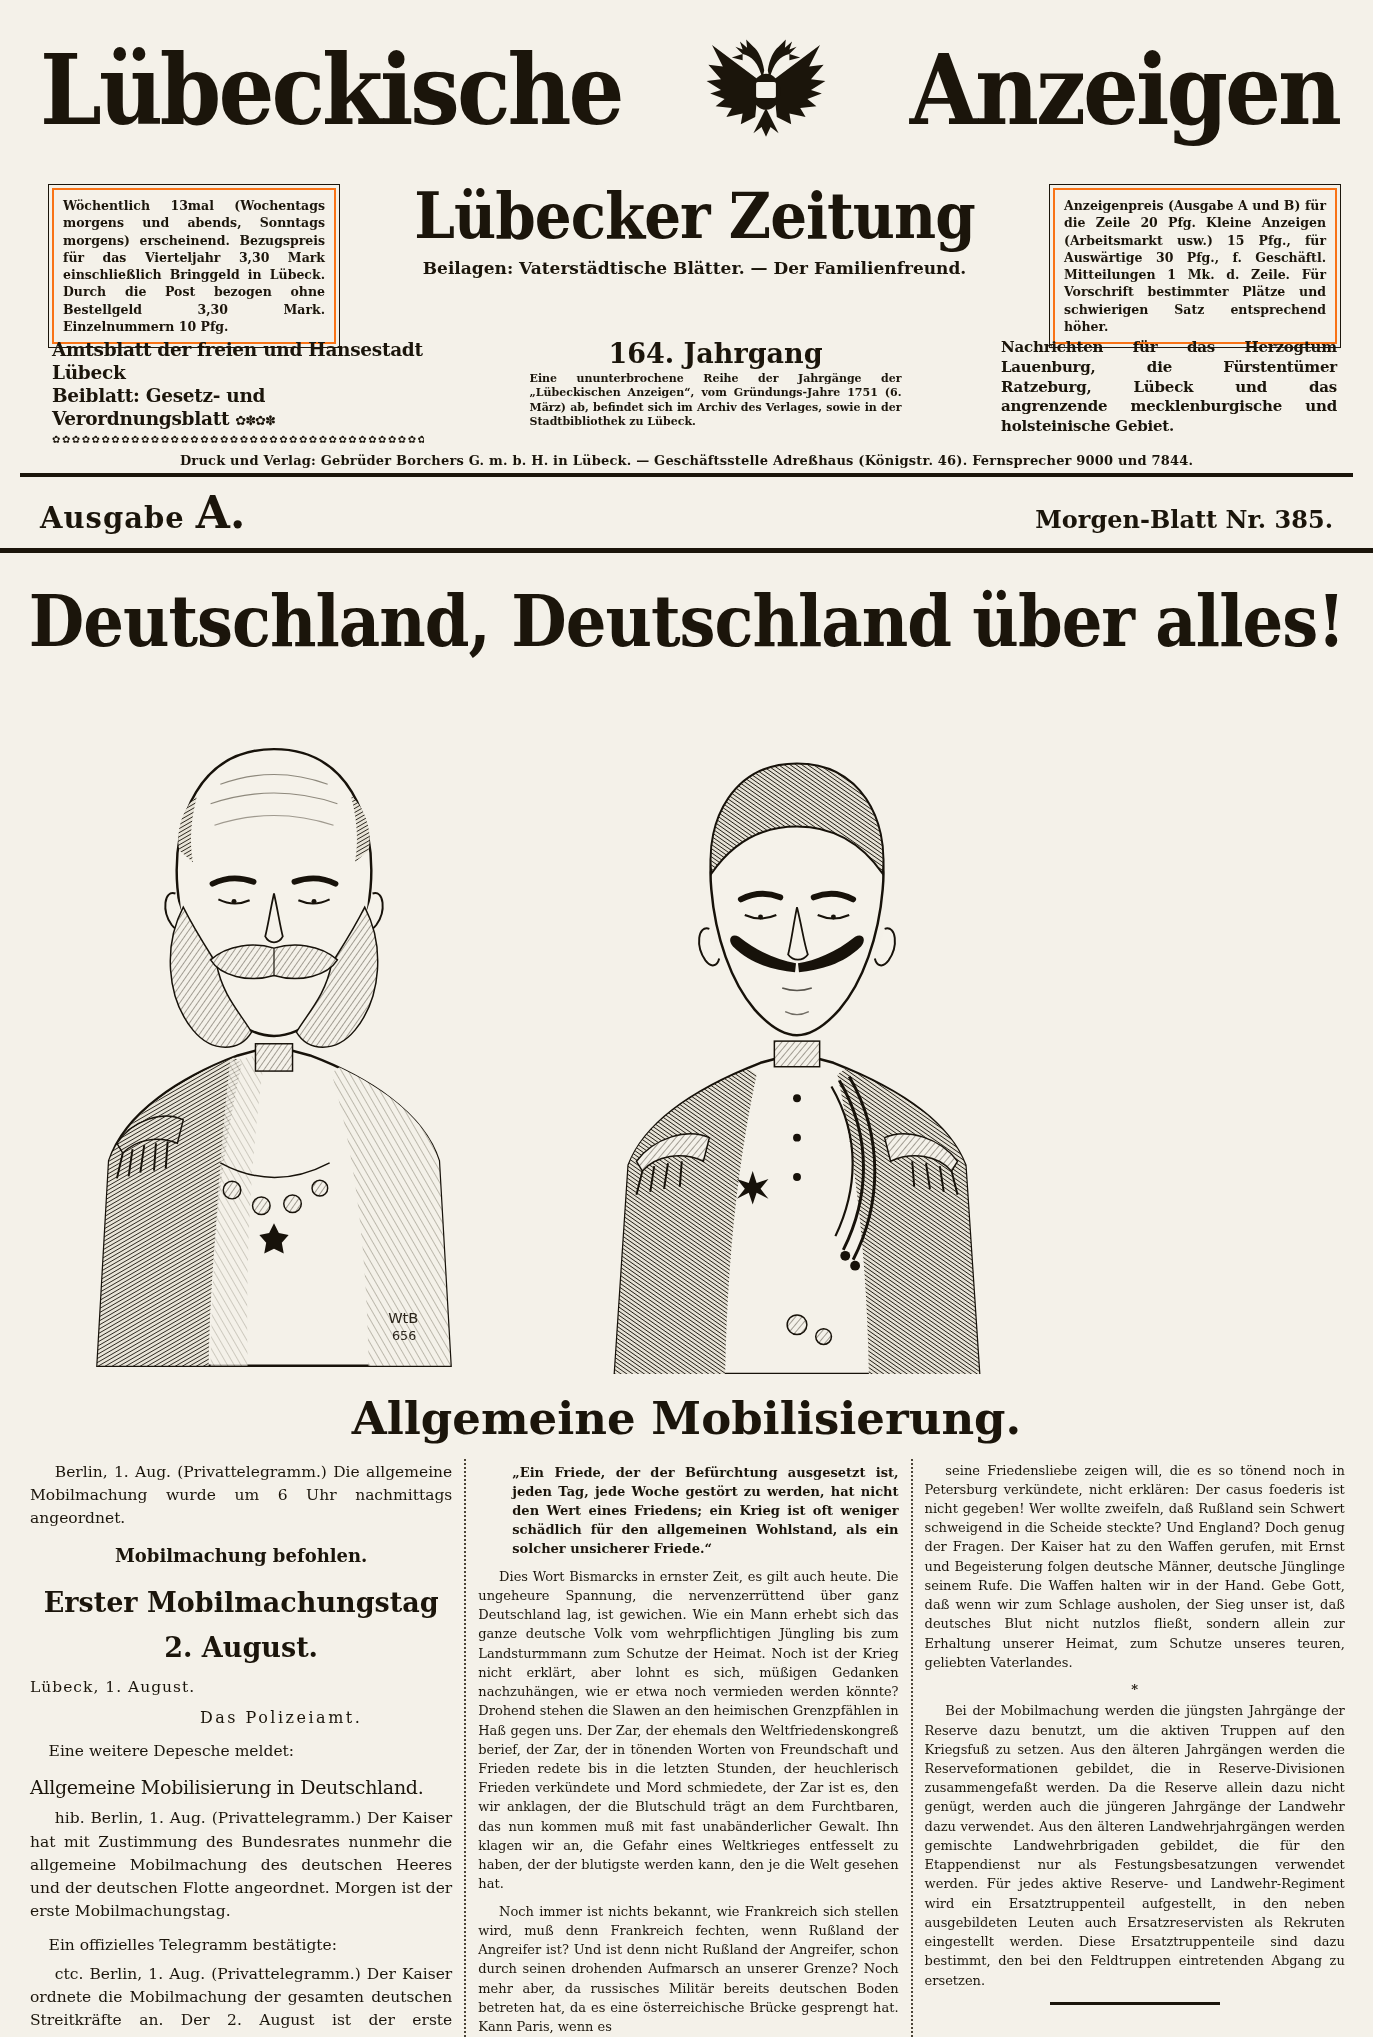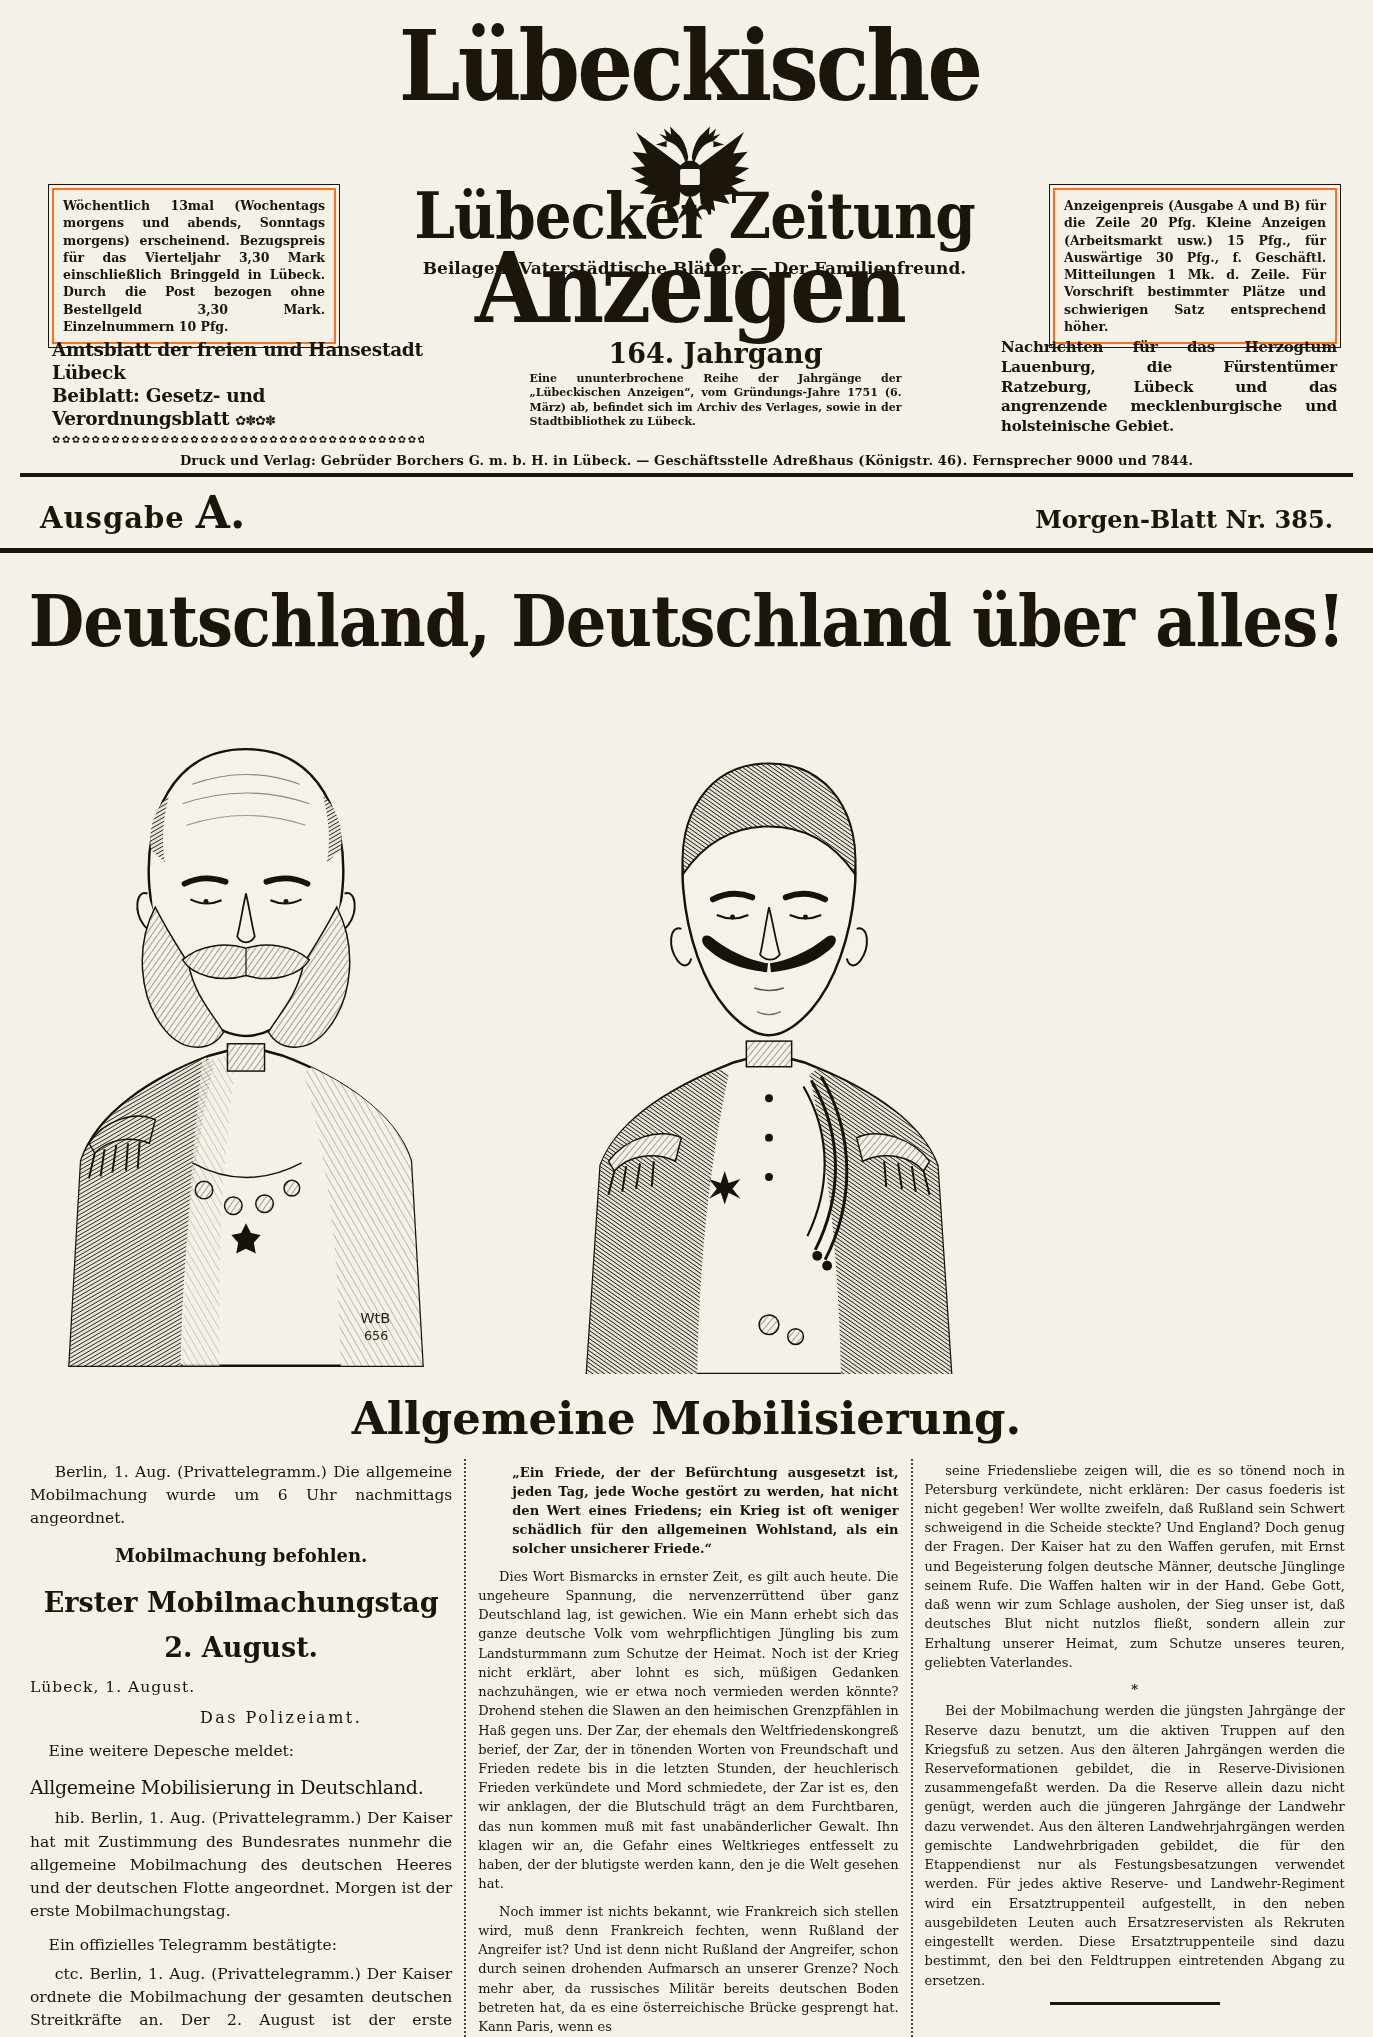"Lübeckische" .masthead { flex-direction: column -> none }
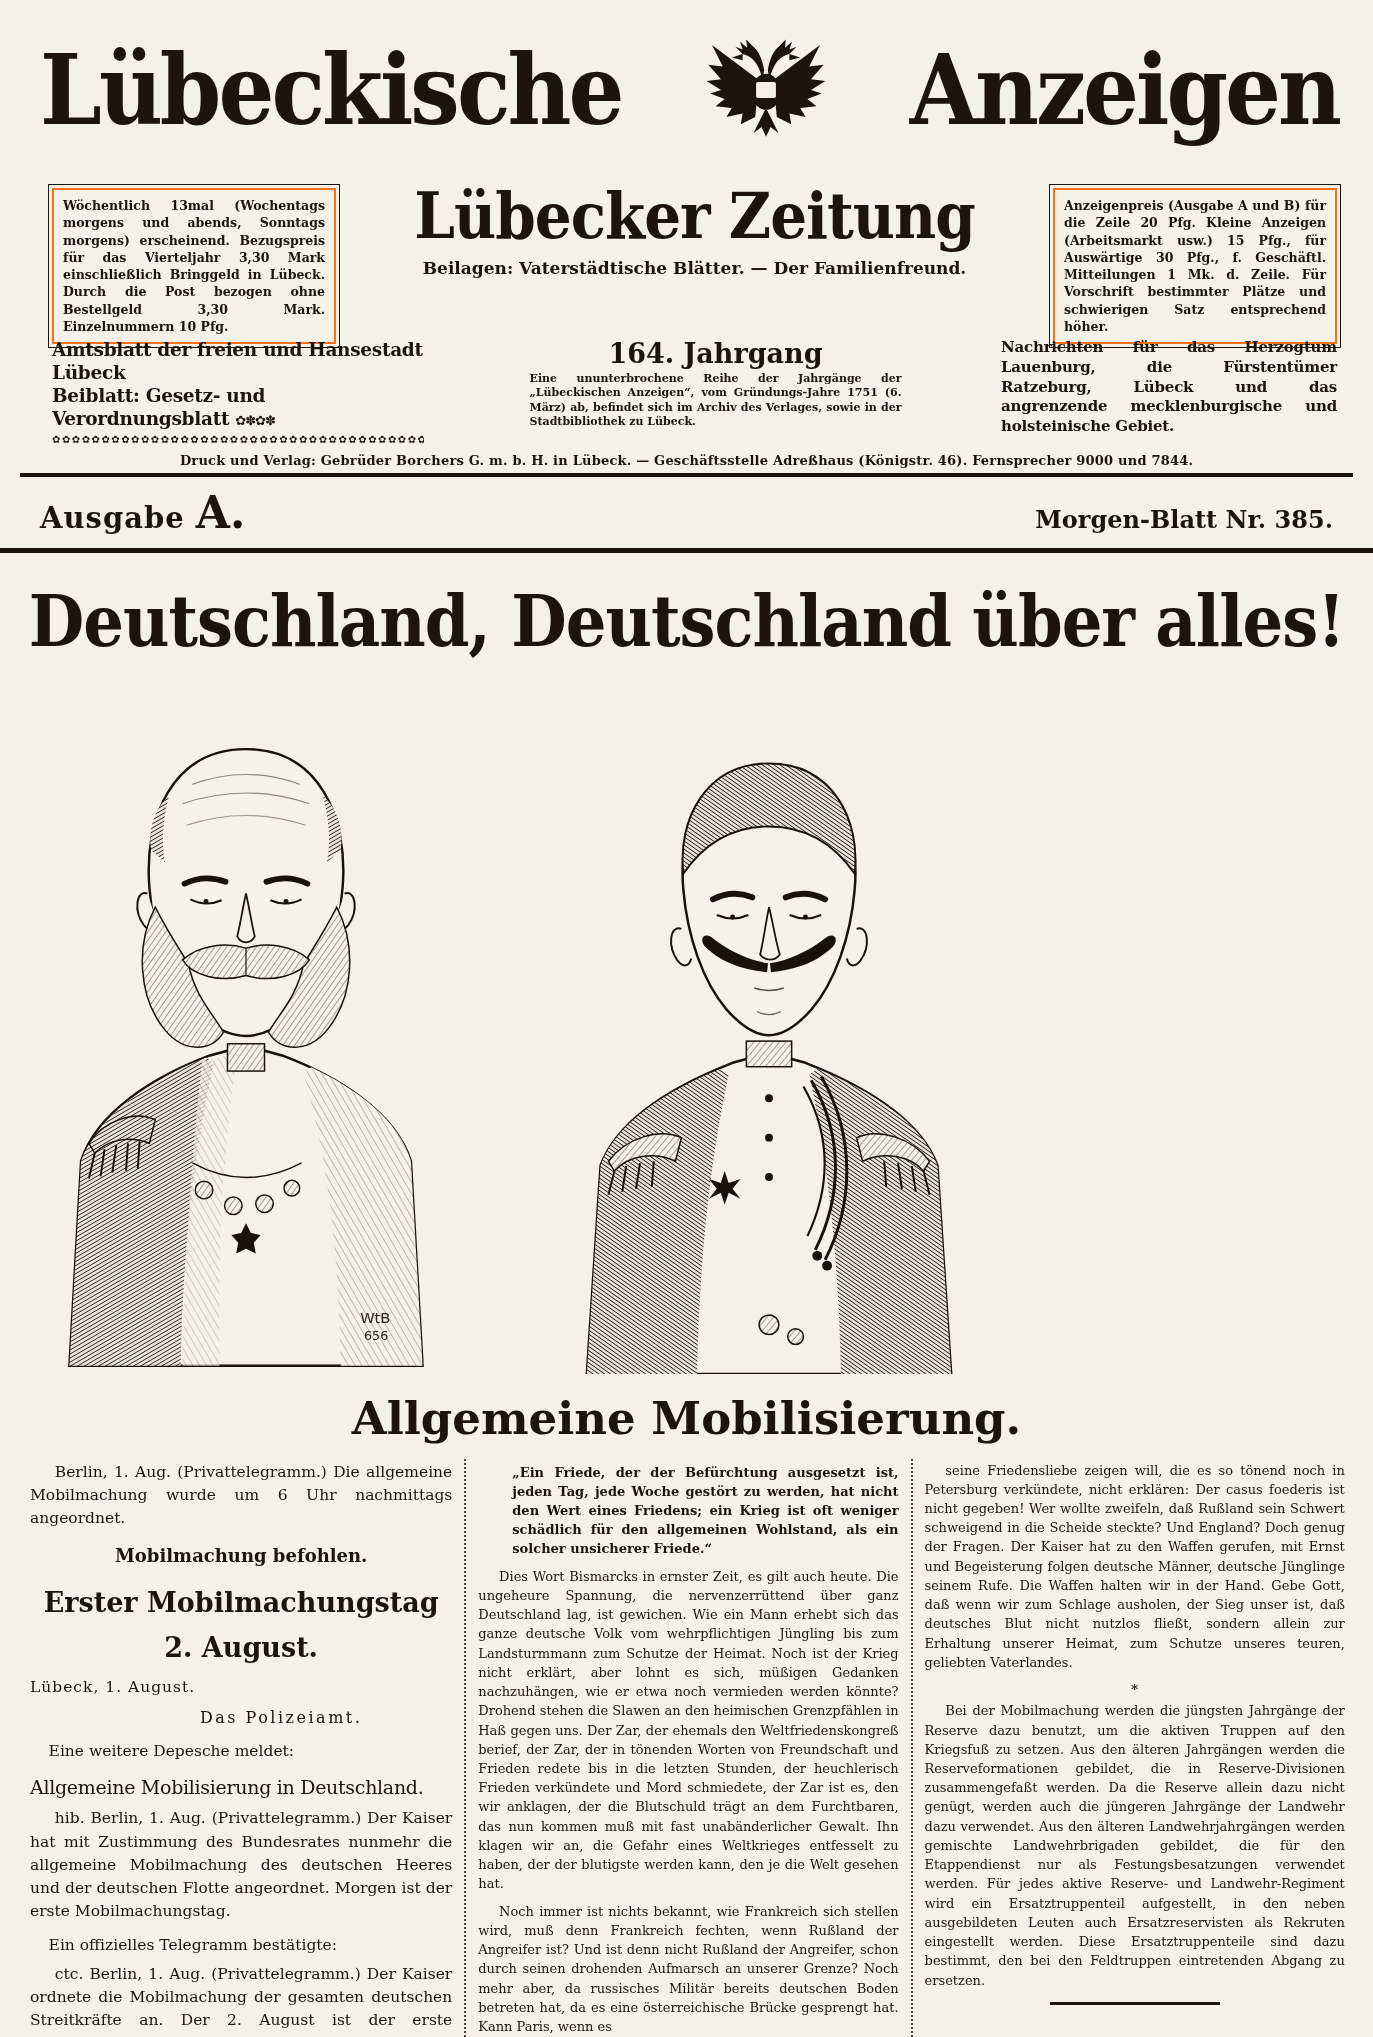"WtB" .portraits { padding-left: 46px -> 74px }
